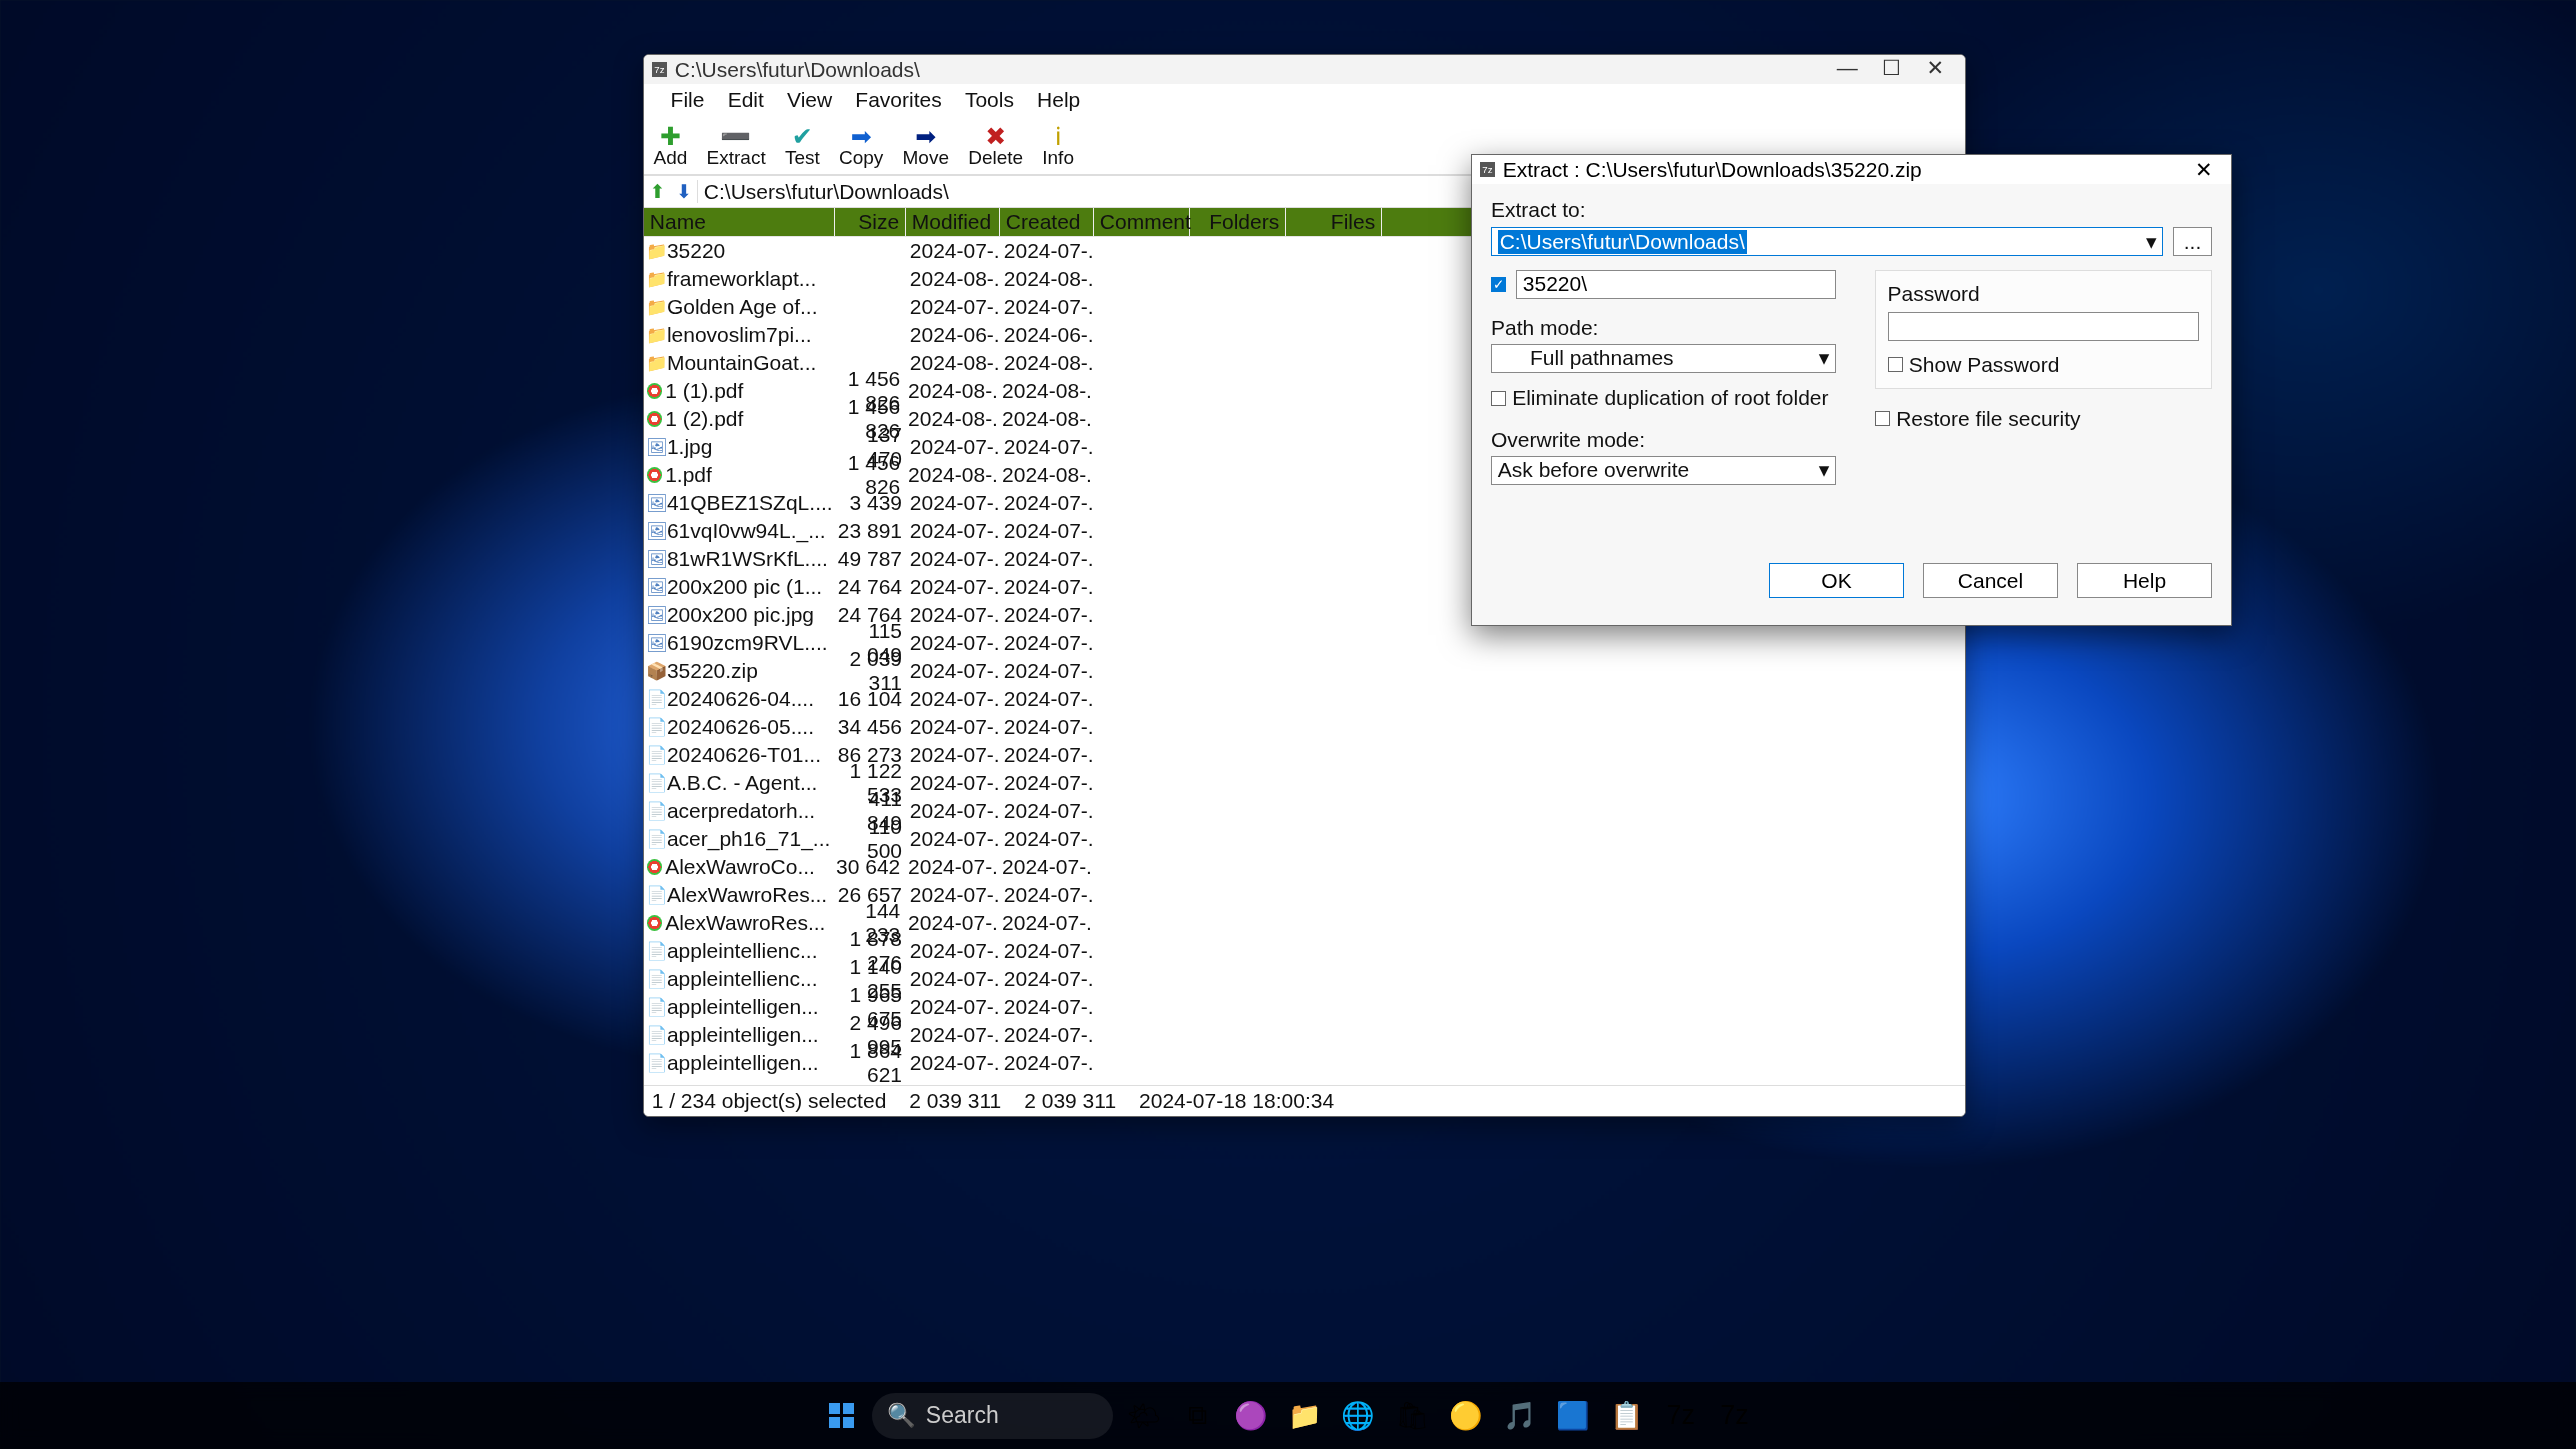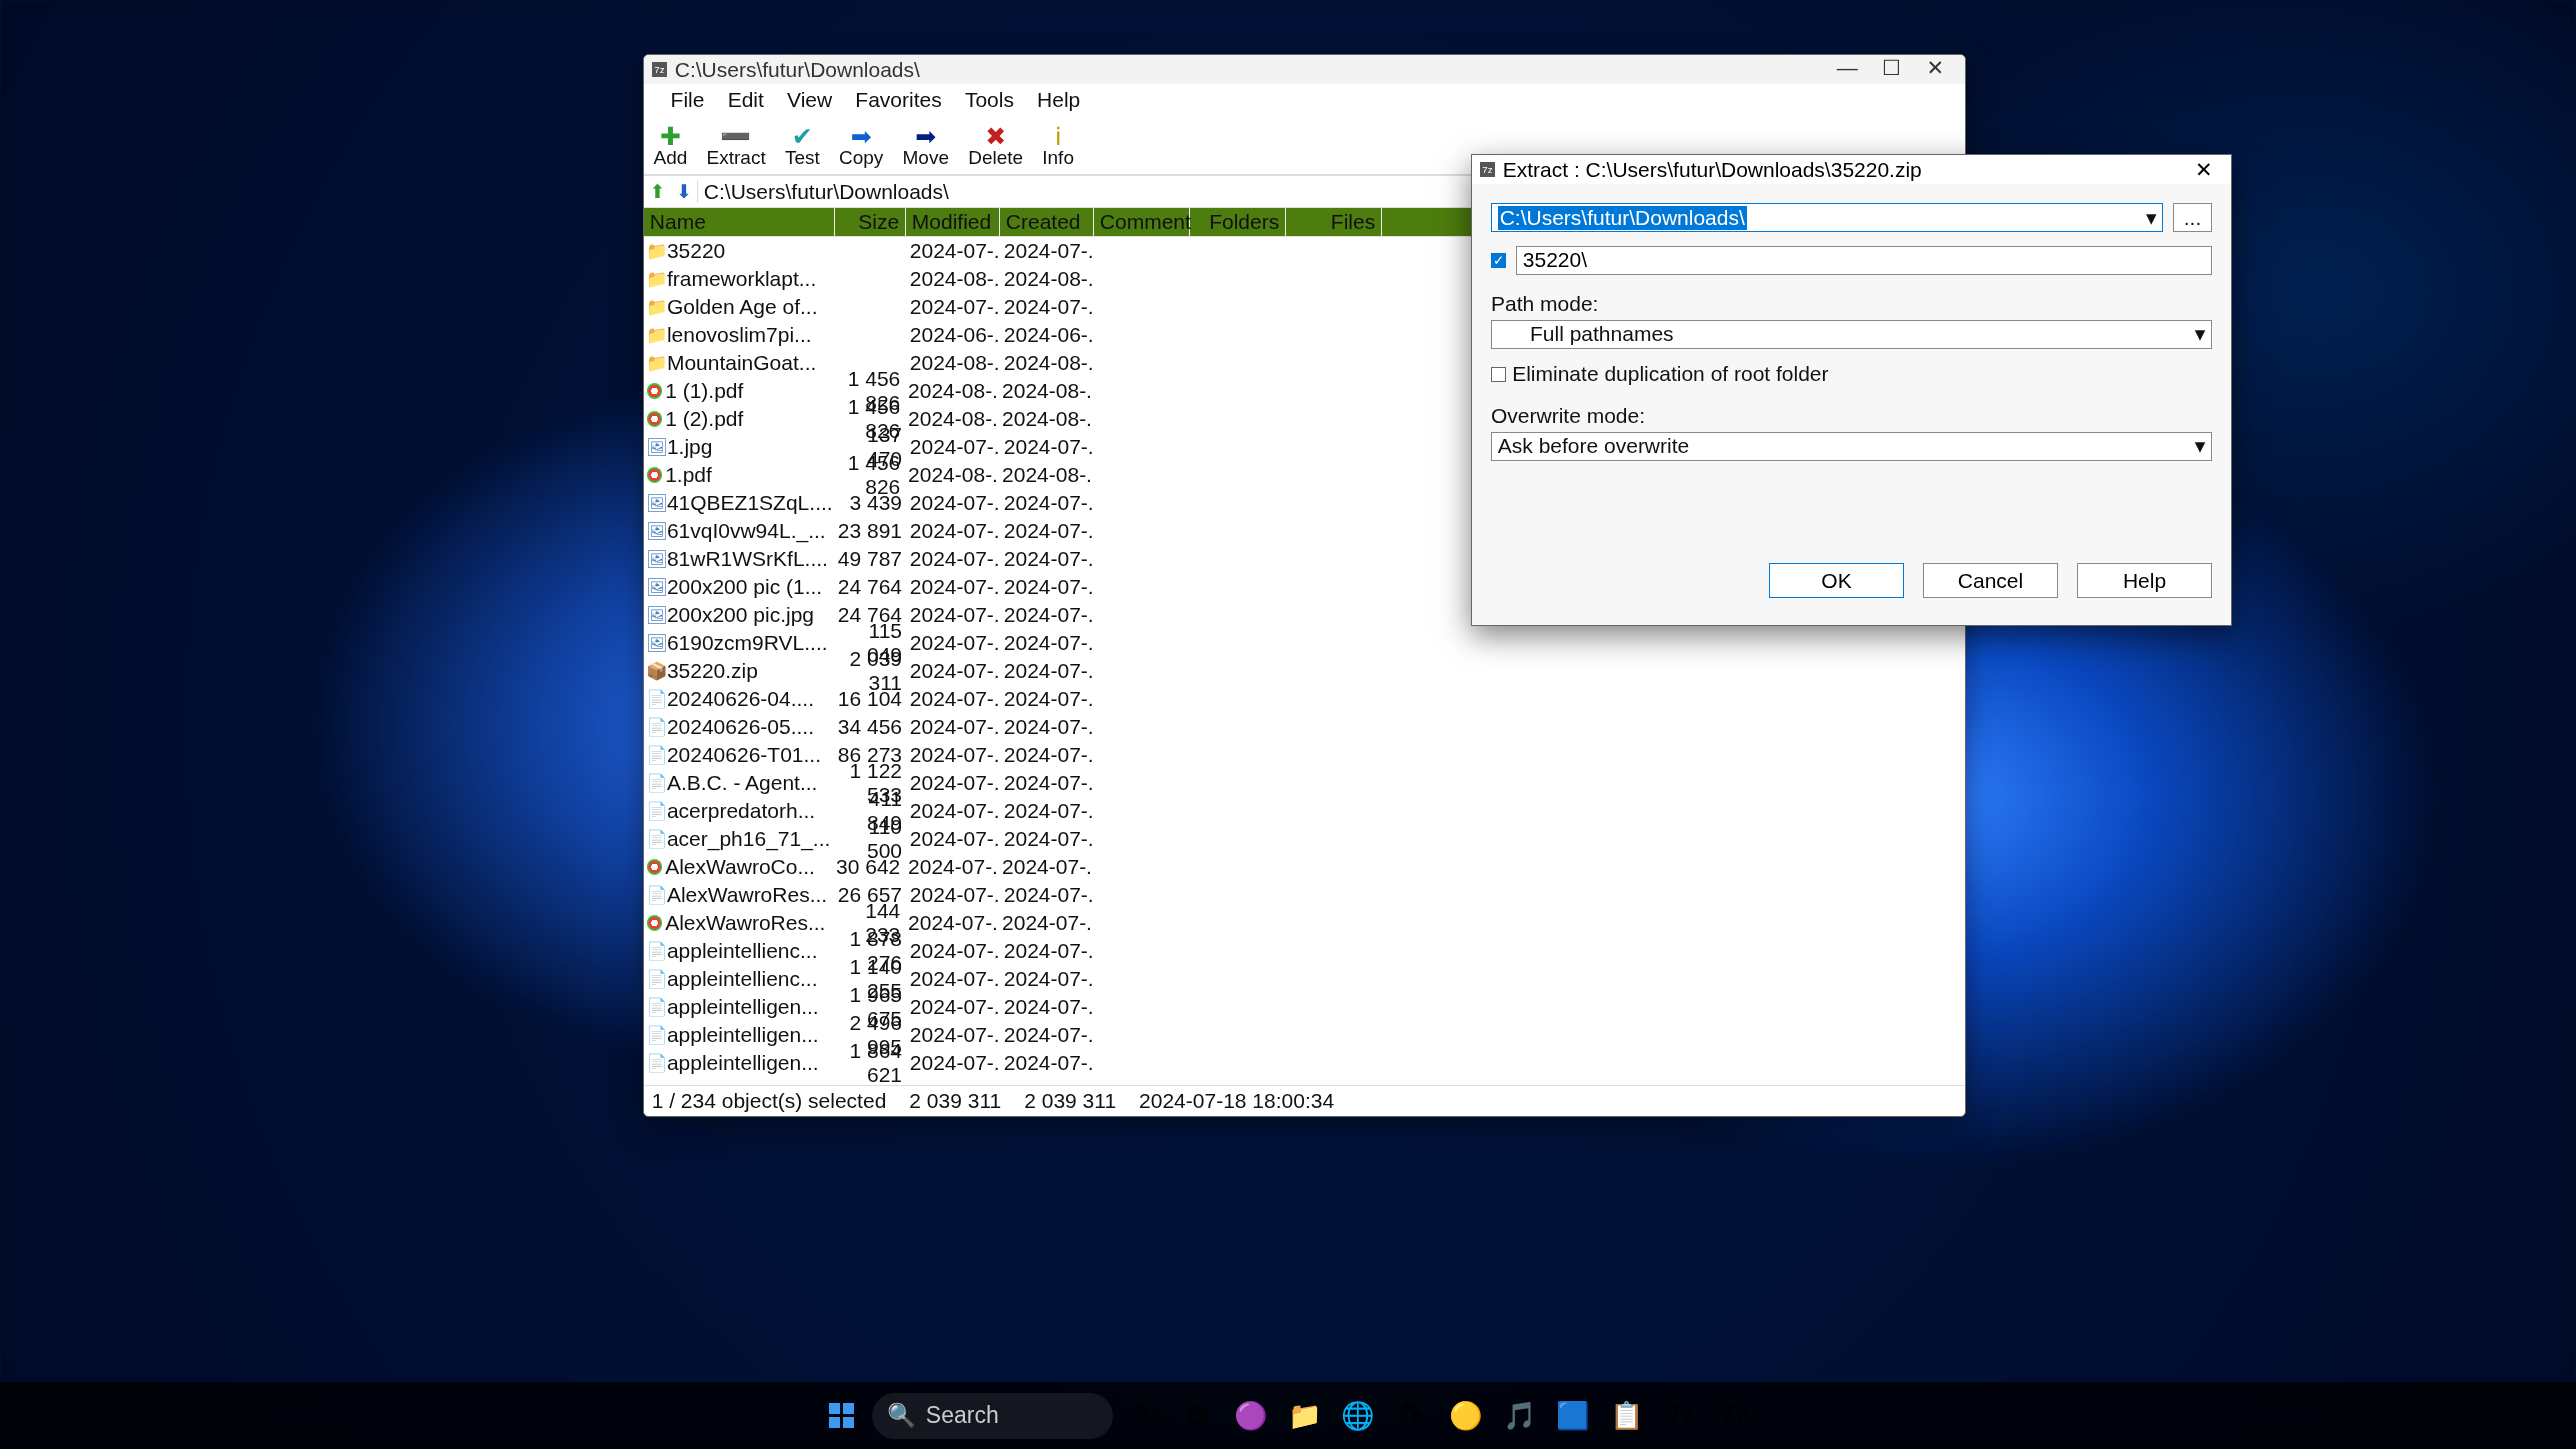"Extract to:" label { html: none -> <label>Extract to:</label> }
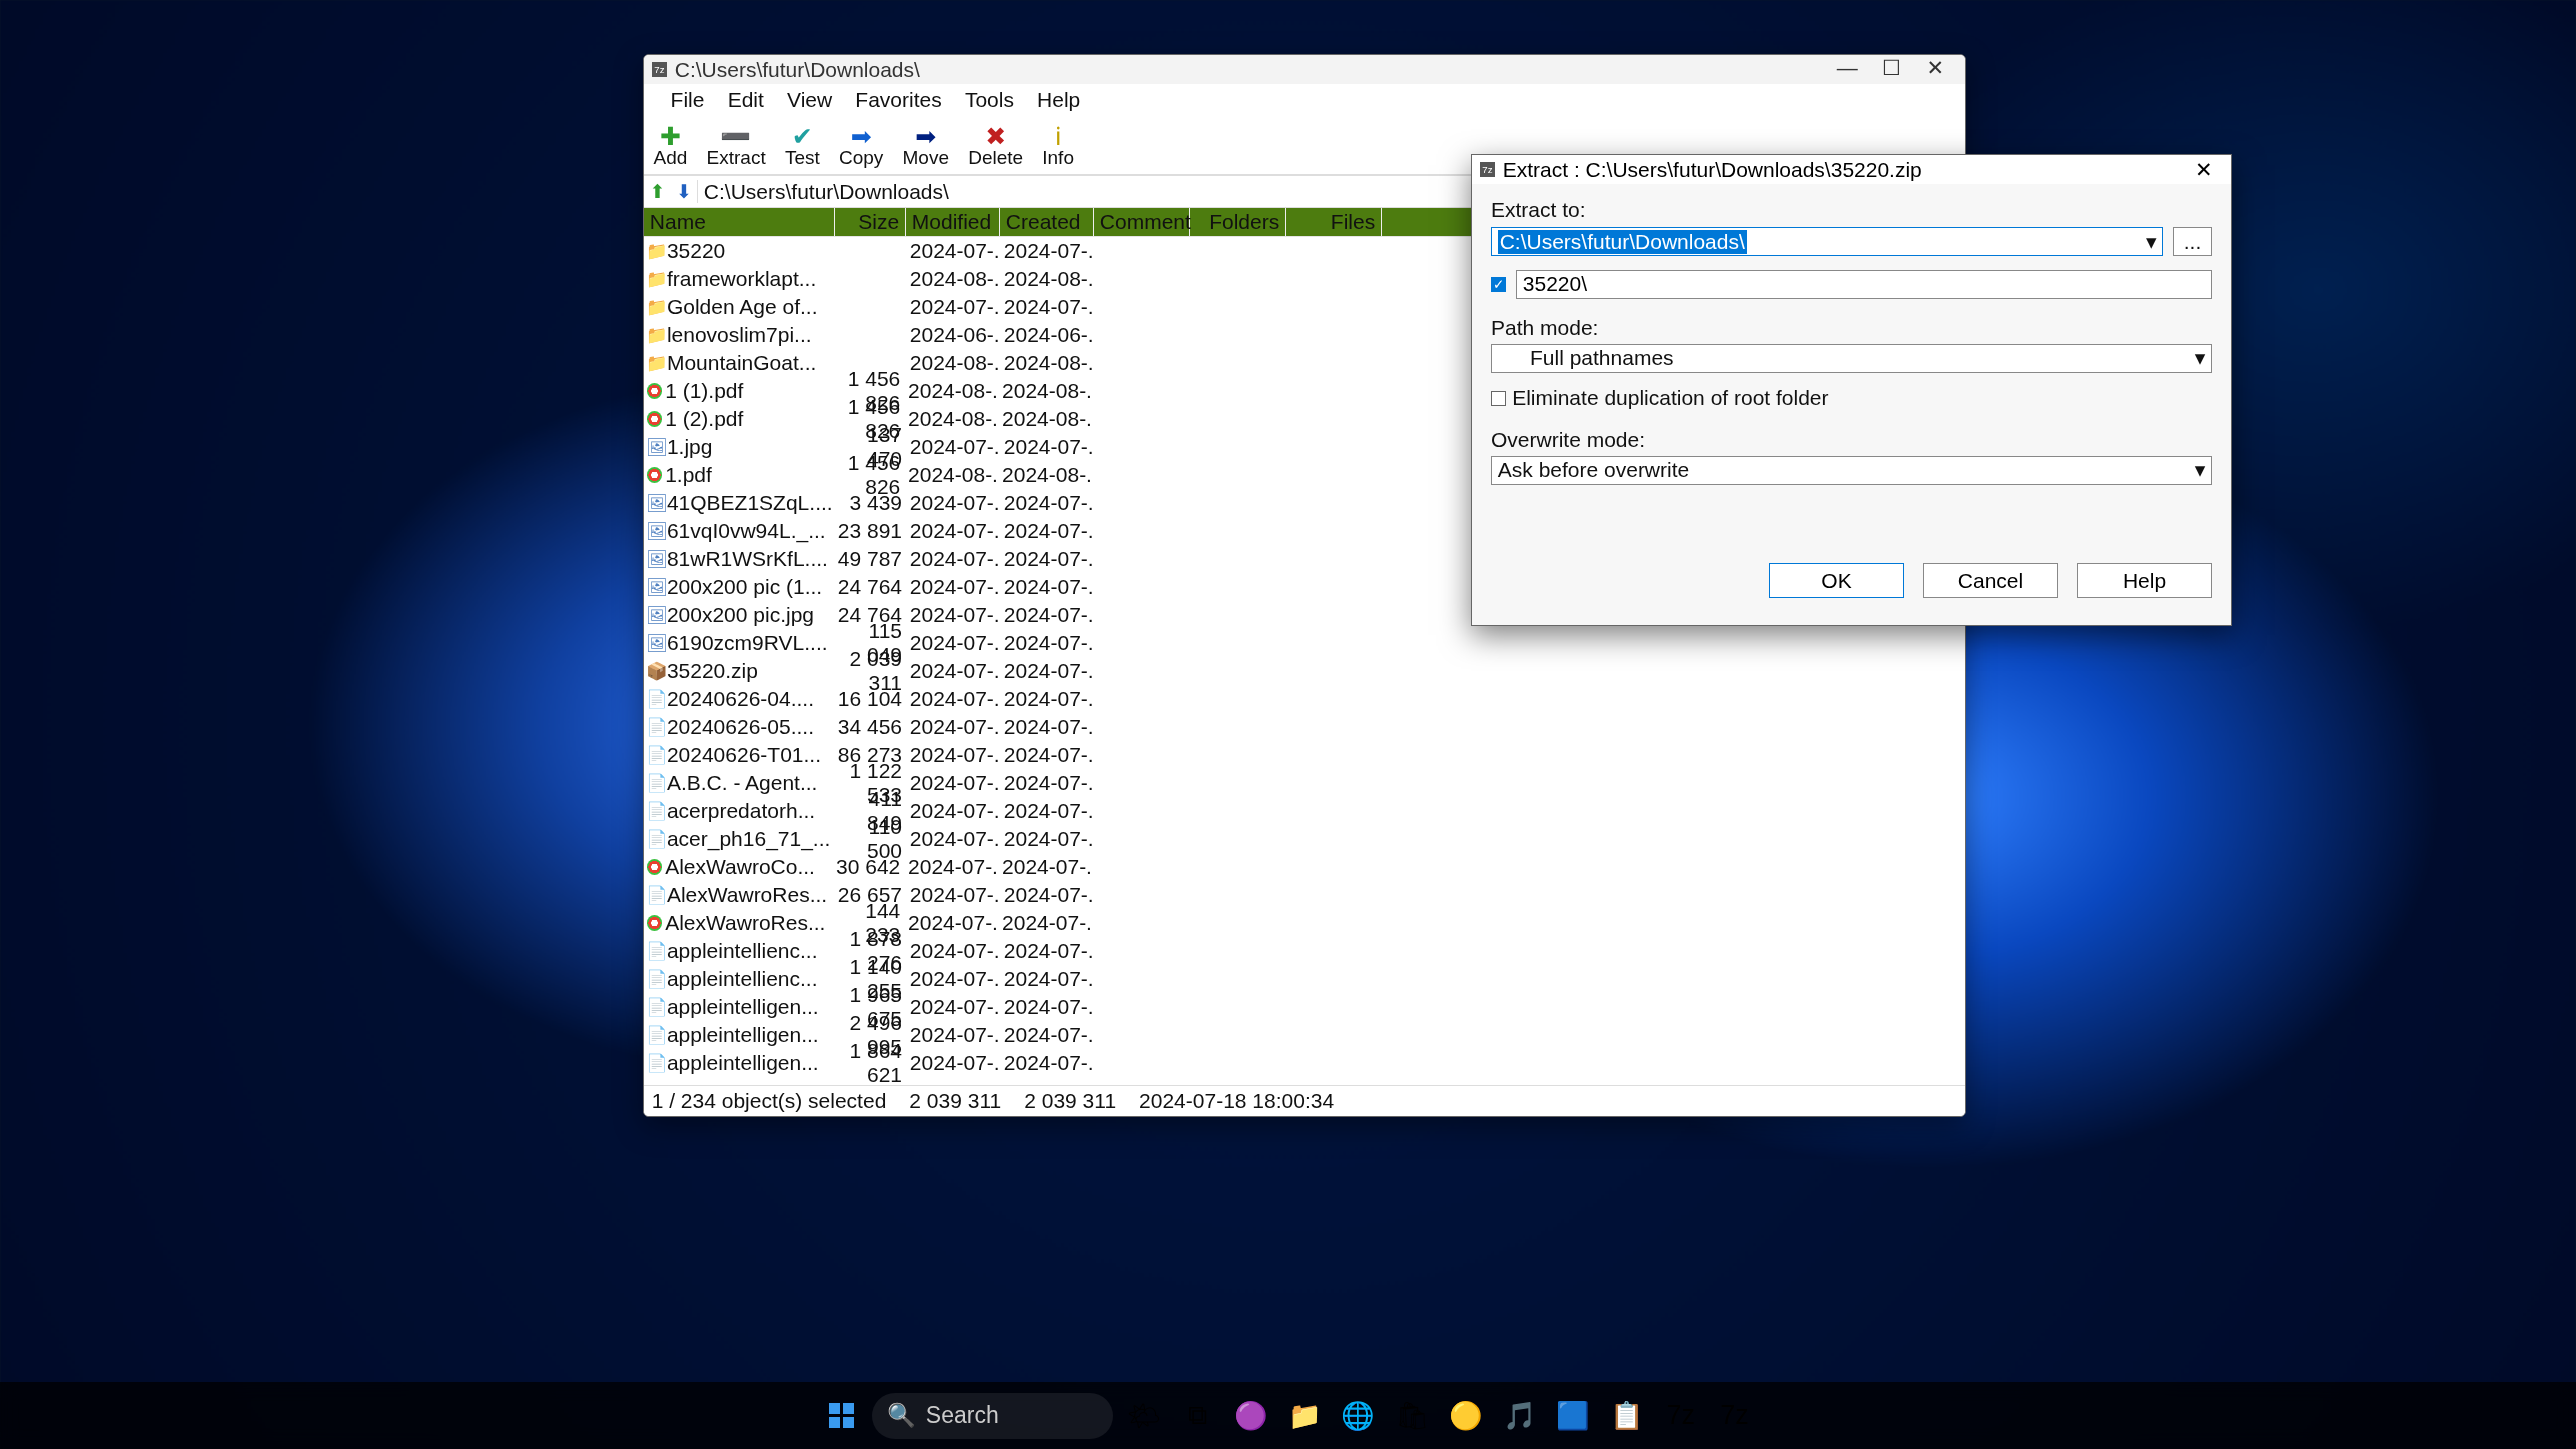"Password" div.right-col { html: none -> <div> <div> <label>Password</label> <input> <div> <div></div> <span>Show Password</span> </div> </div> <div> <div></div> <span>Restore file security</span> </div> </div> }
